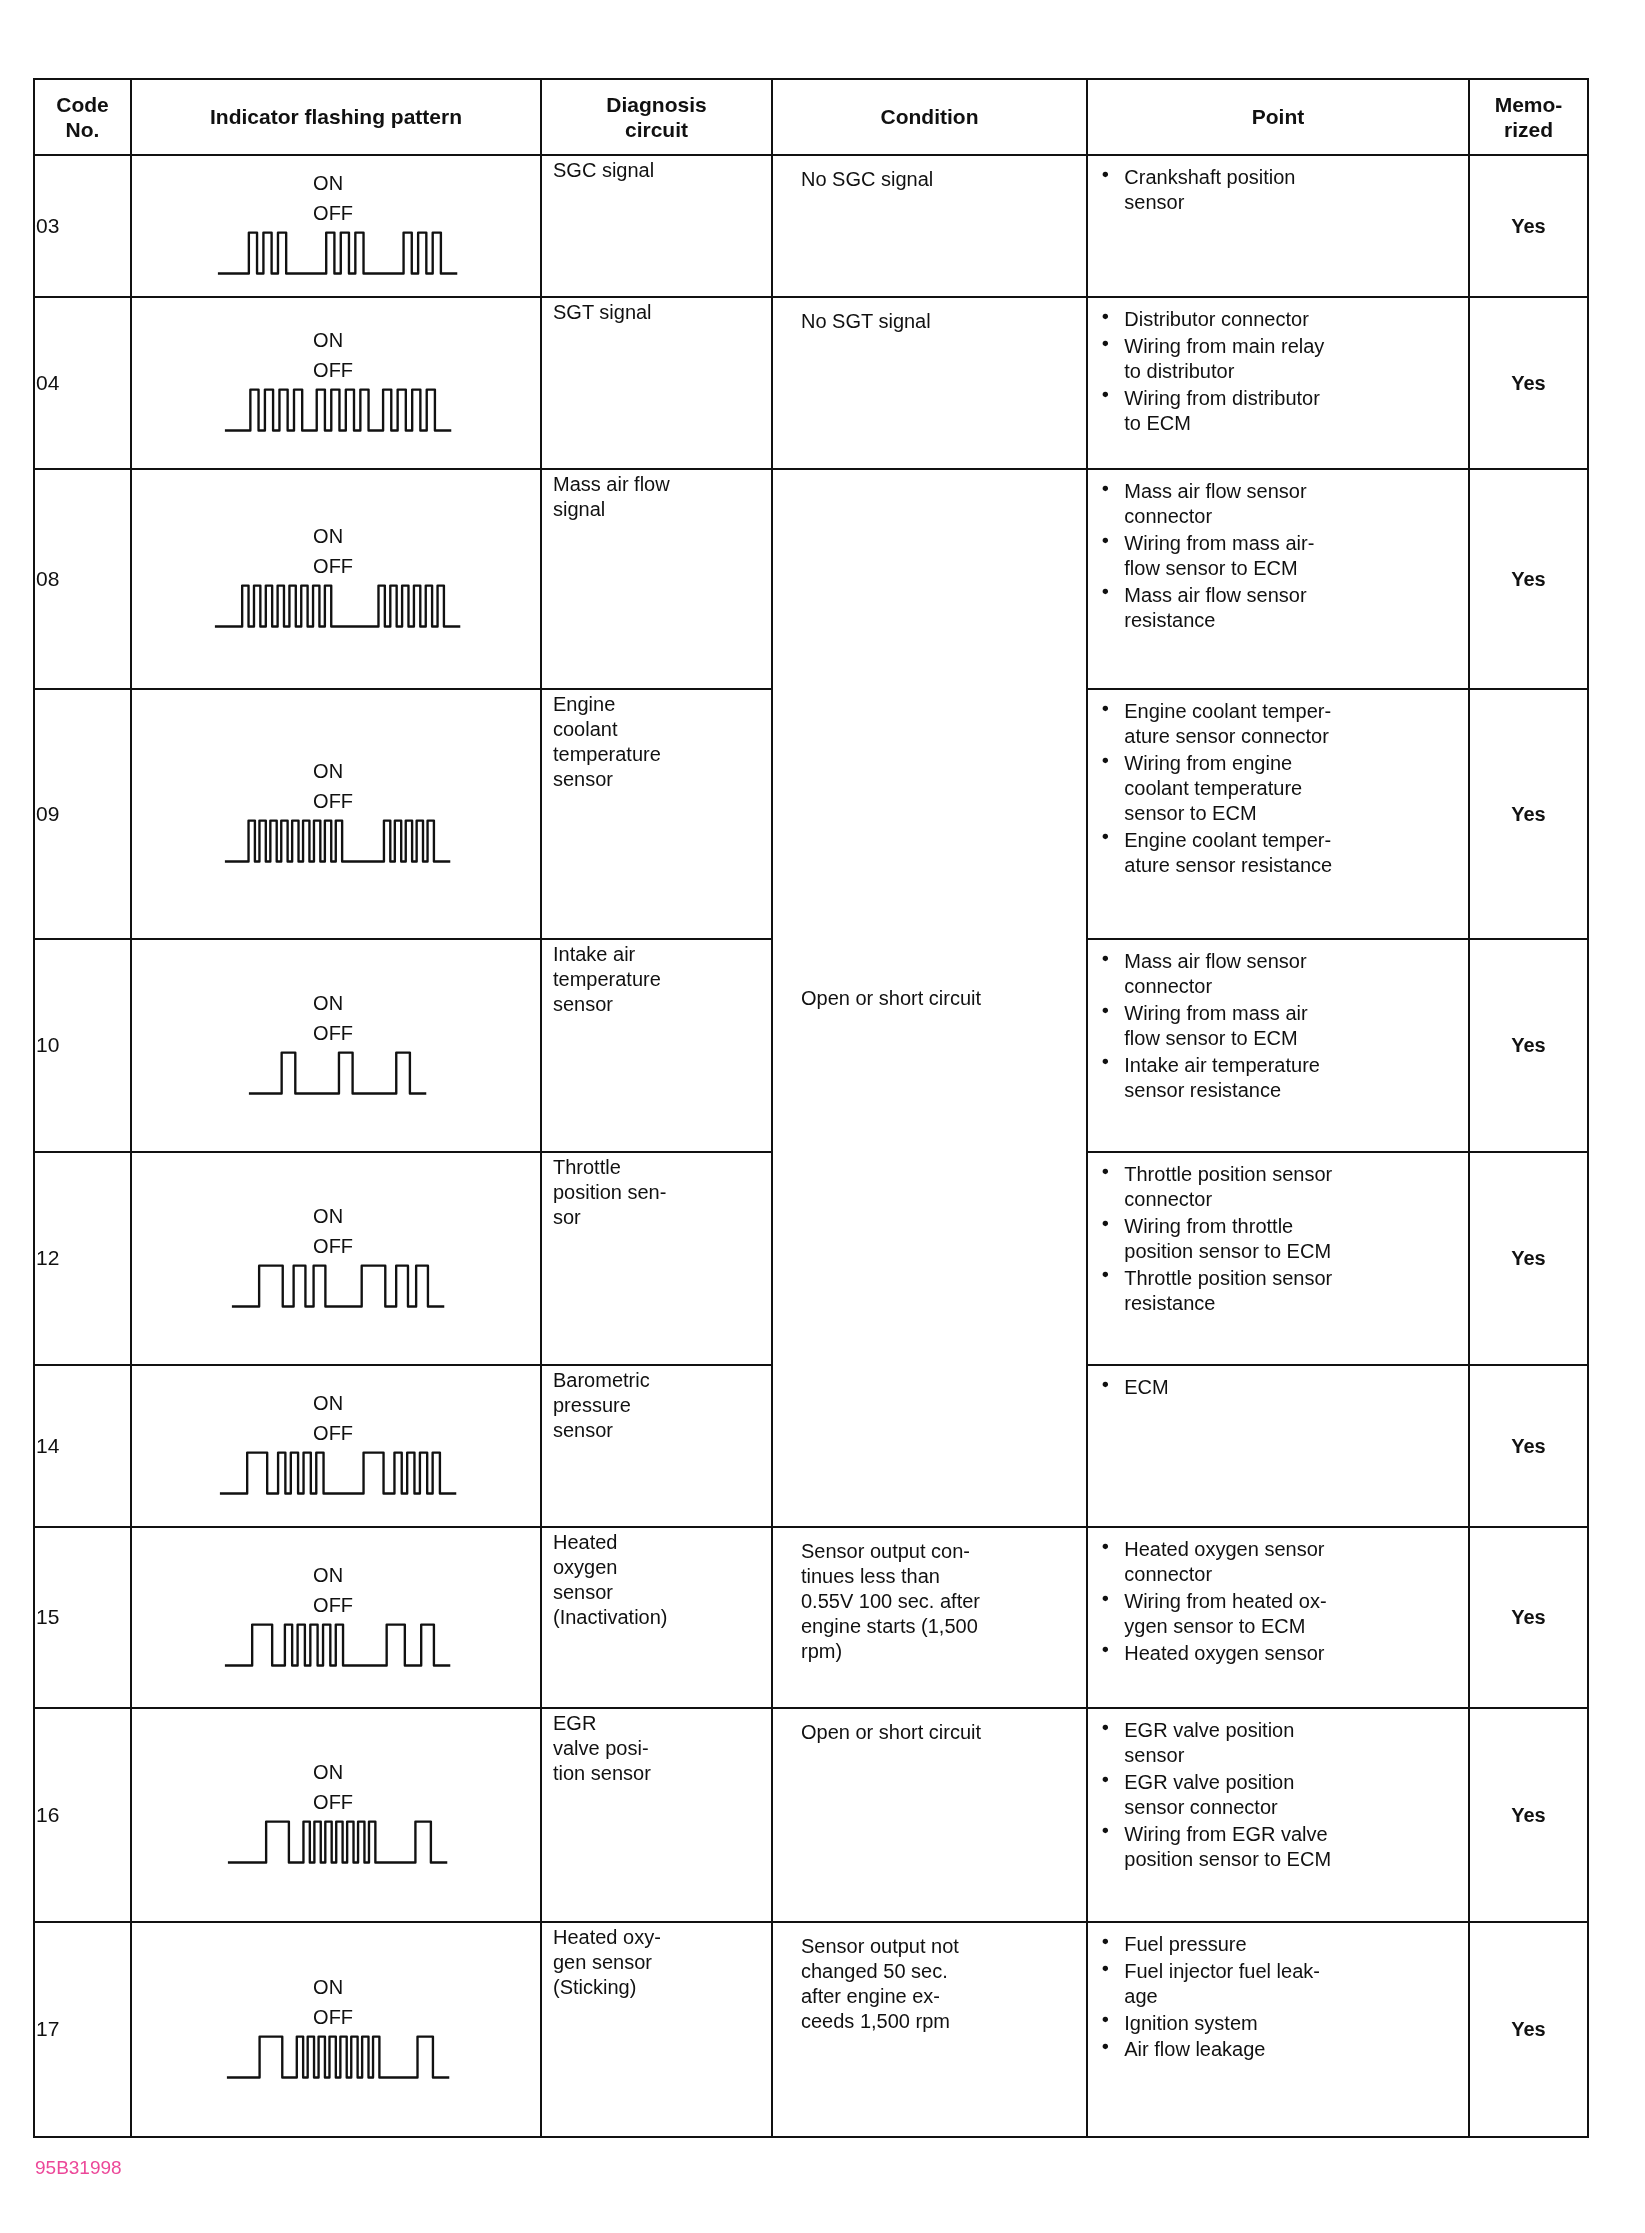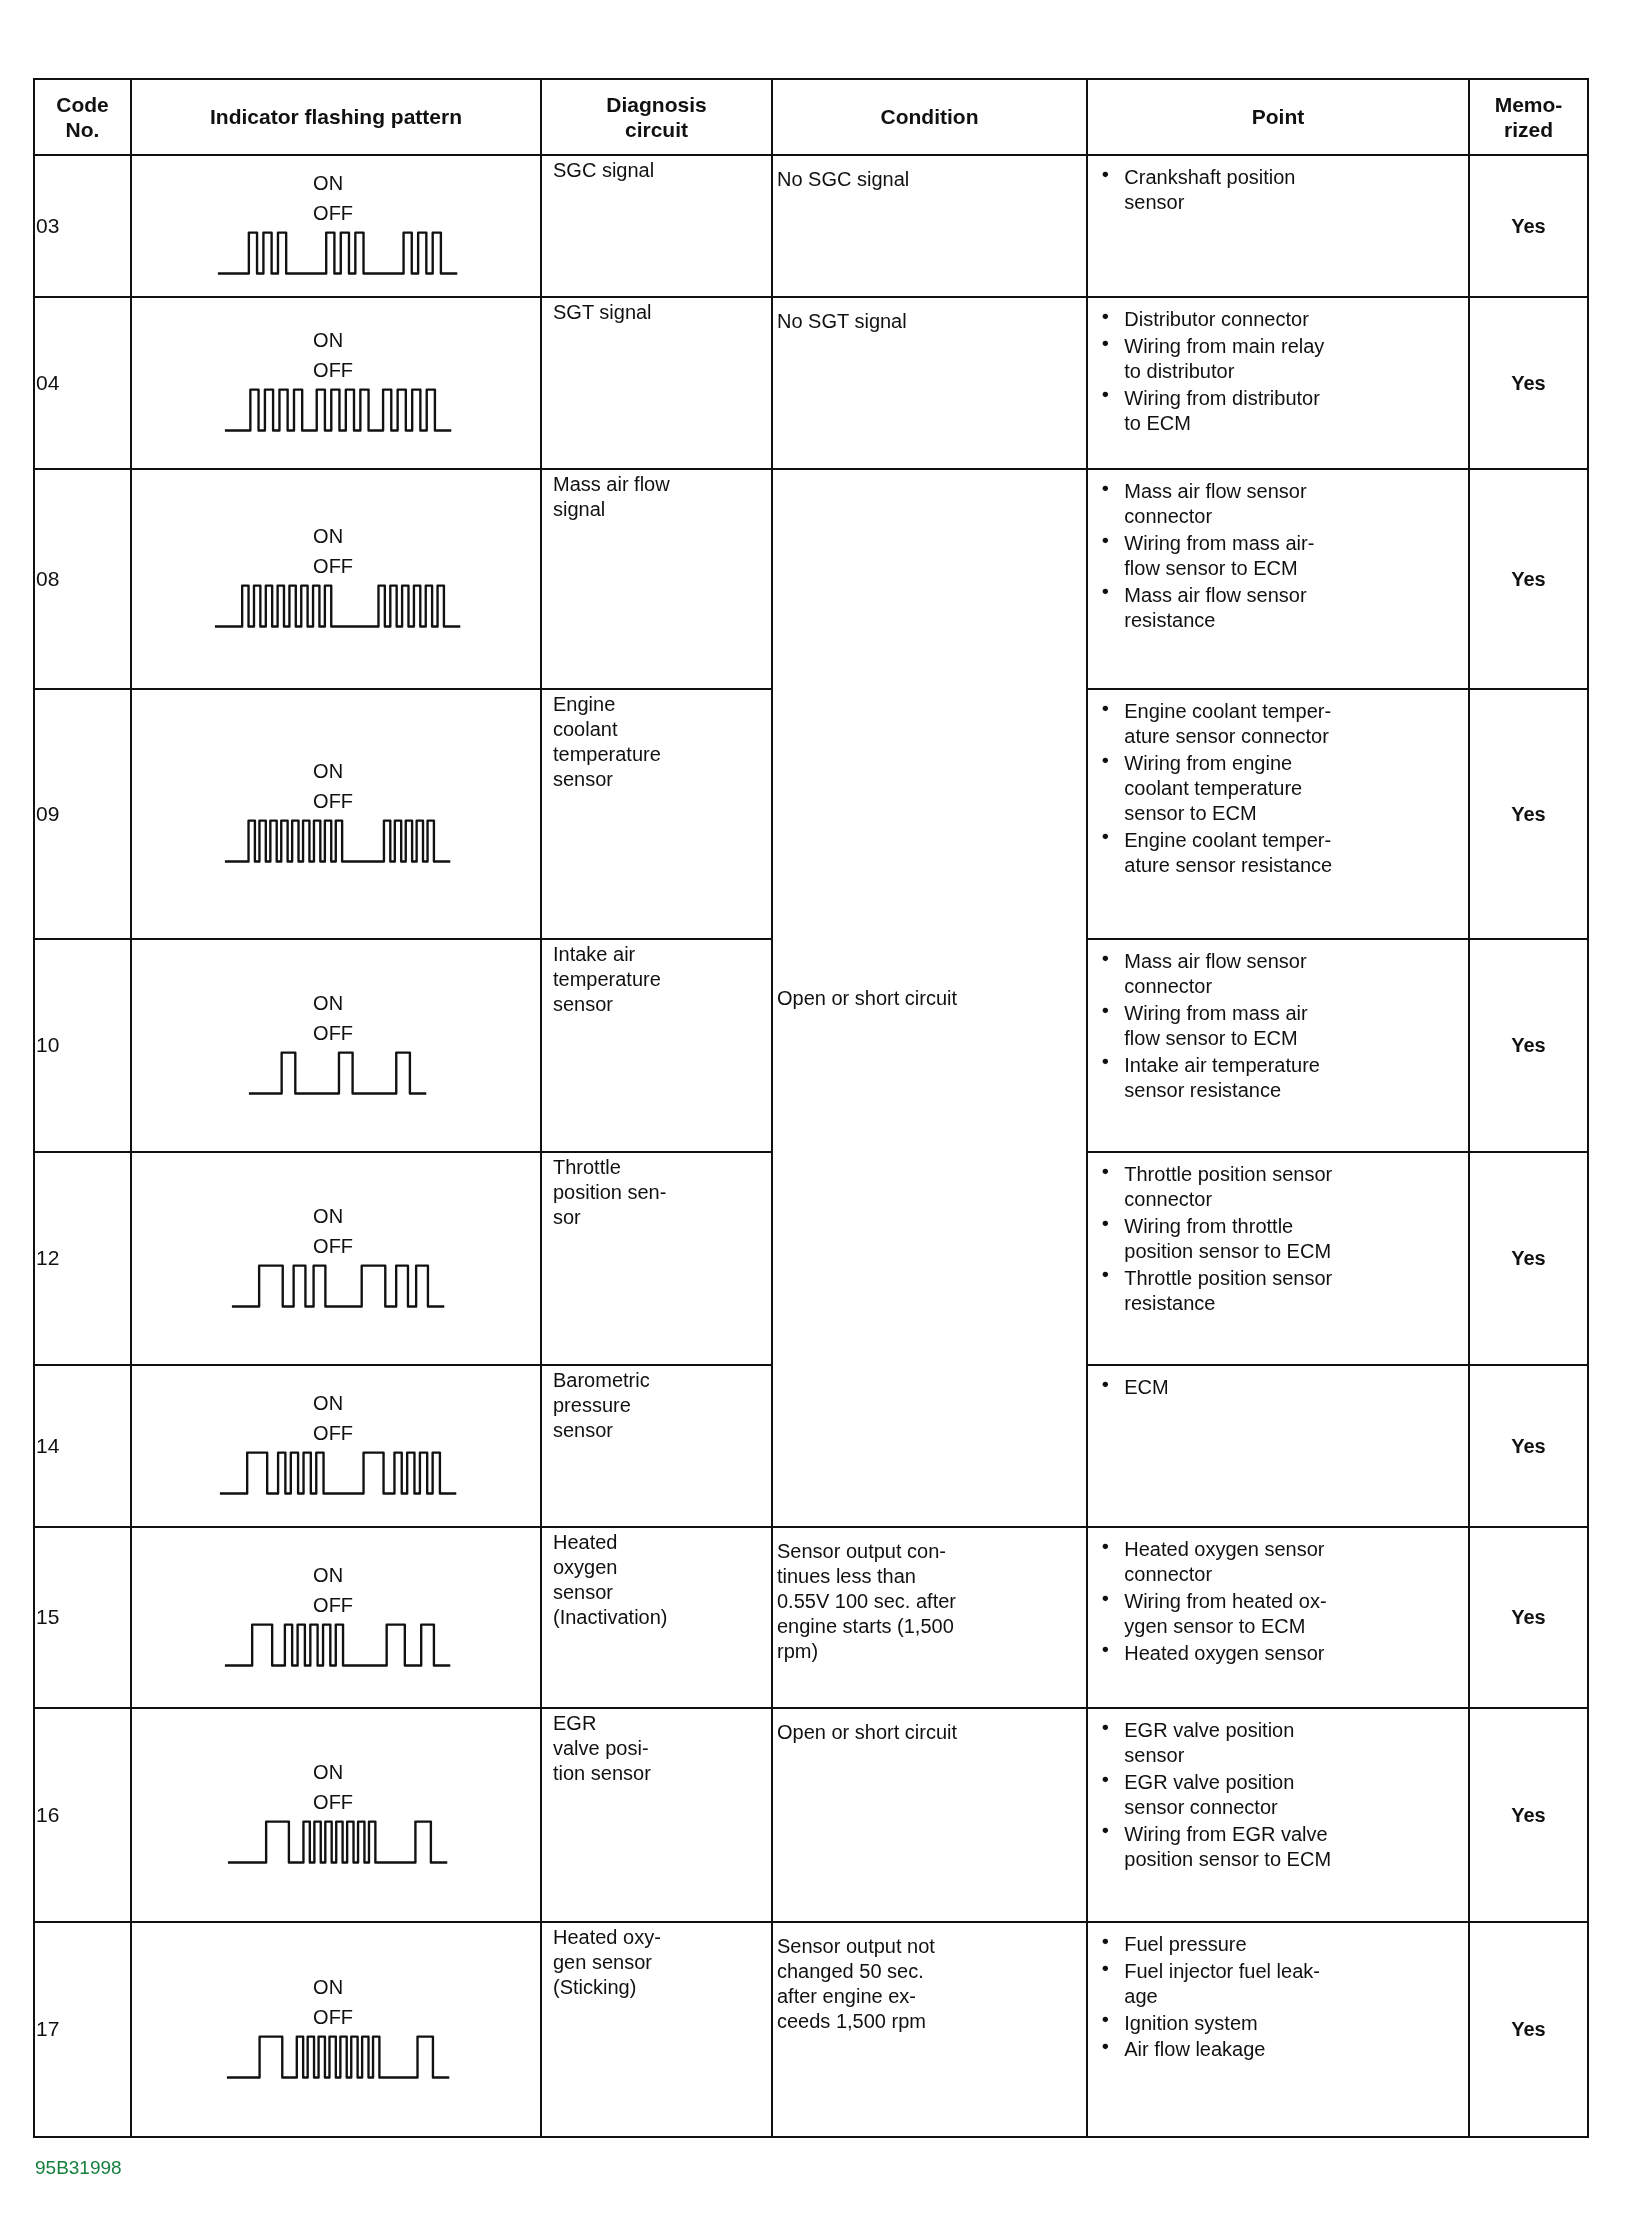"No SGC signal" td.condition { padding: 11px 4px -> 11px 28px }
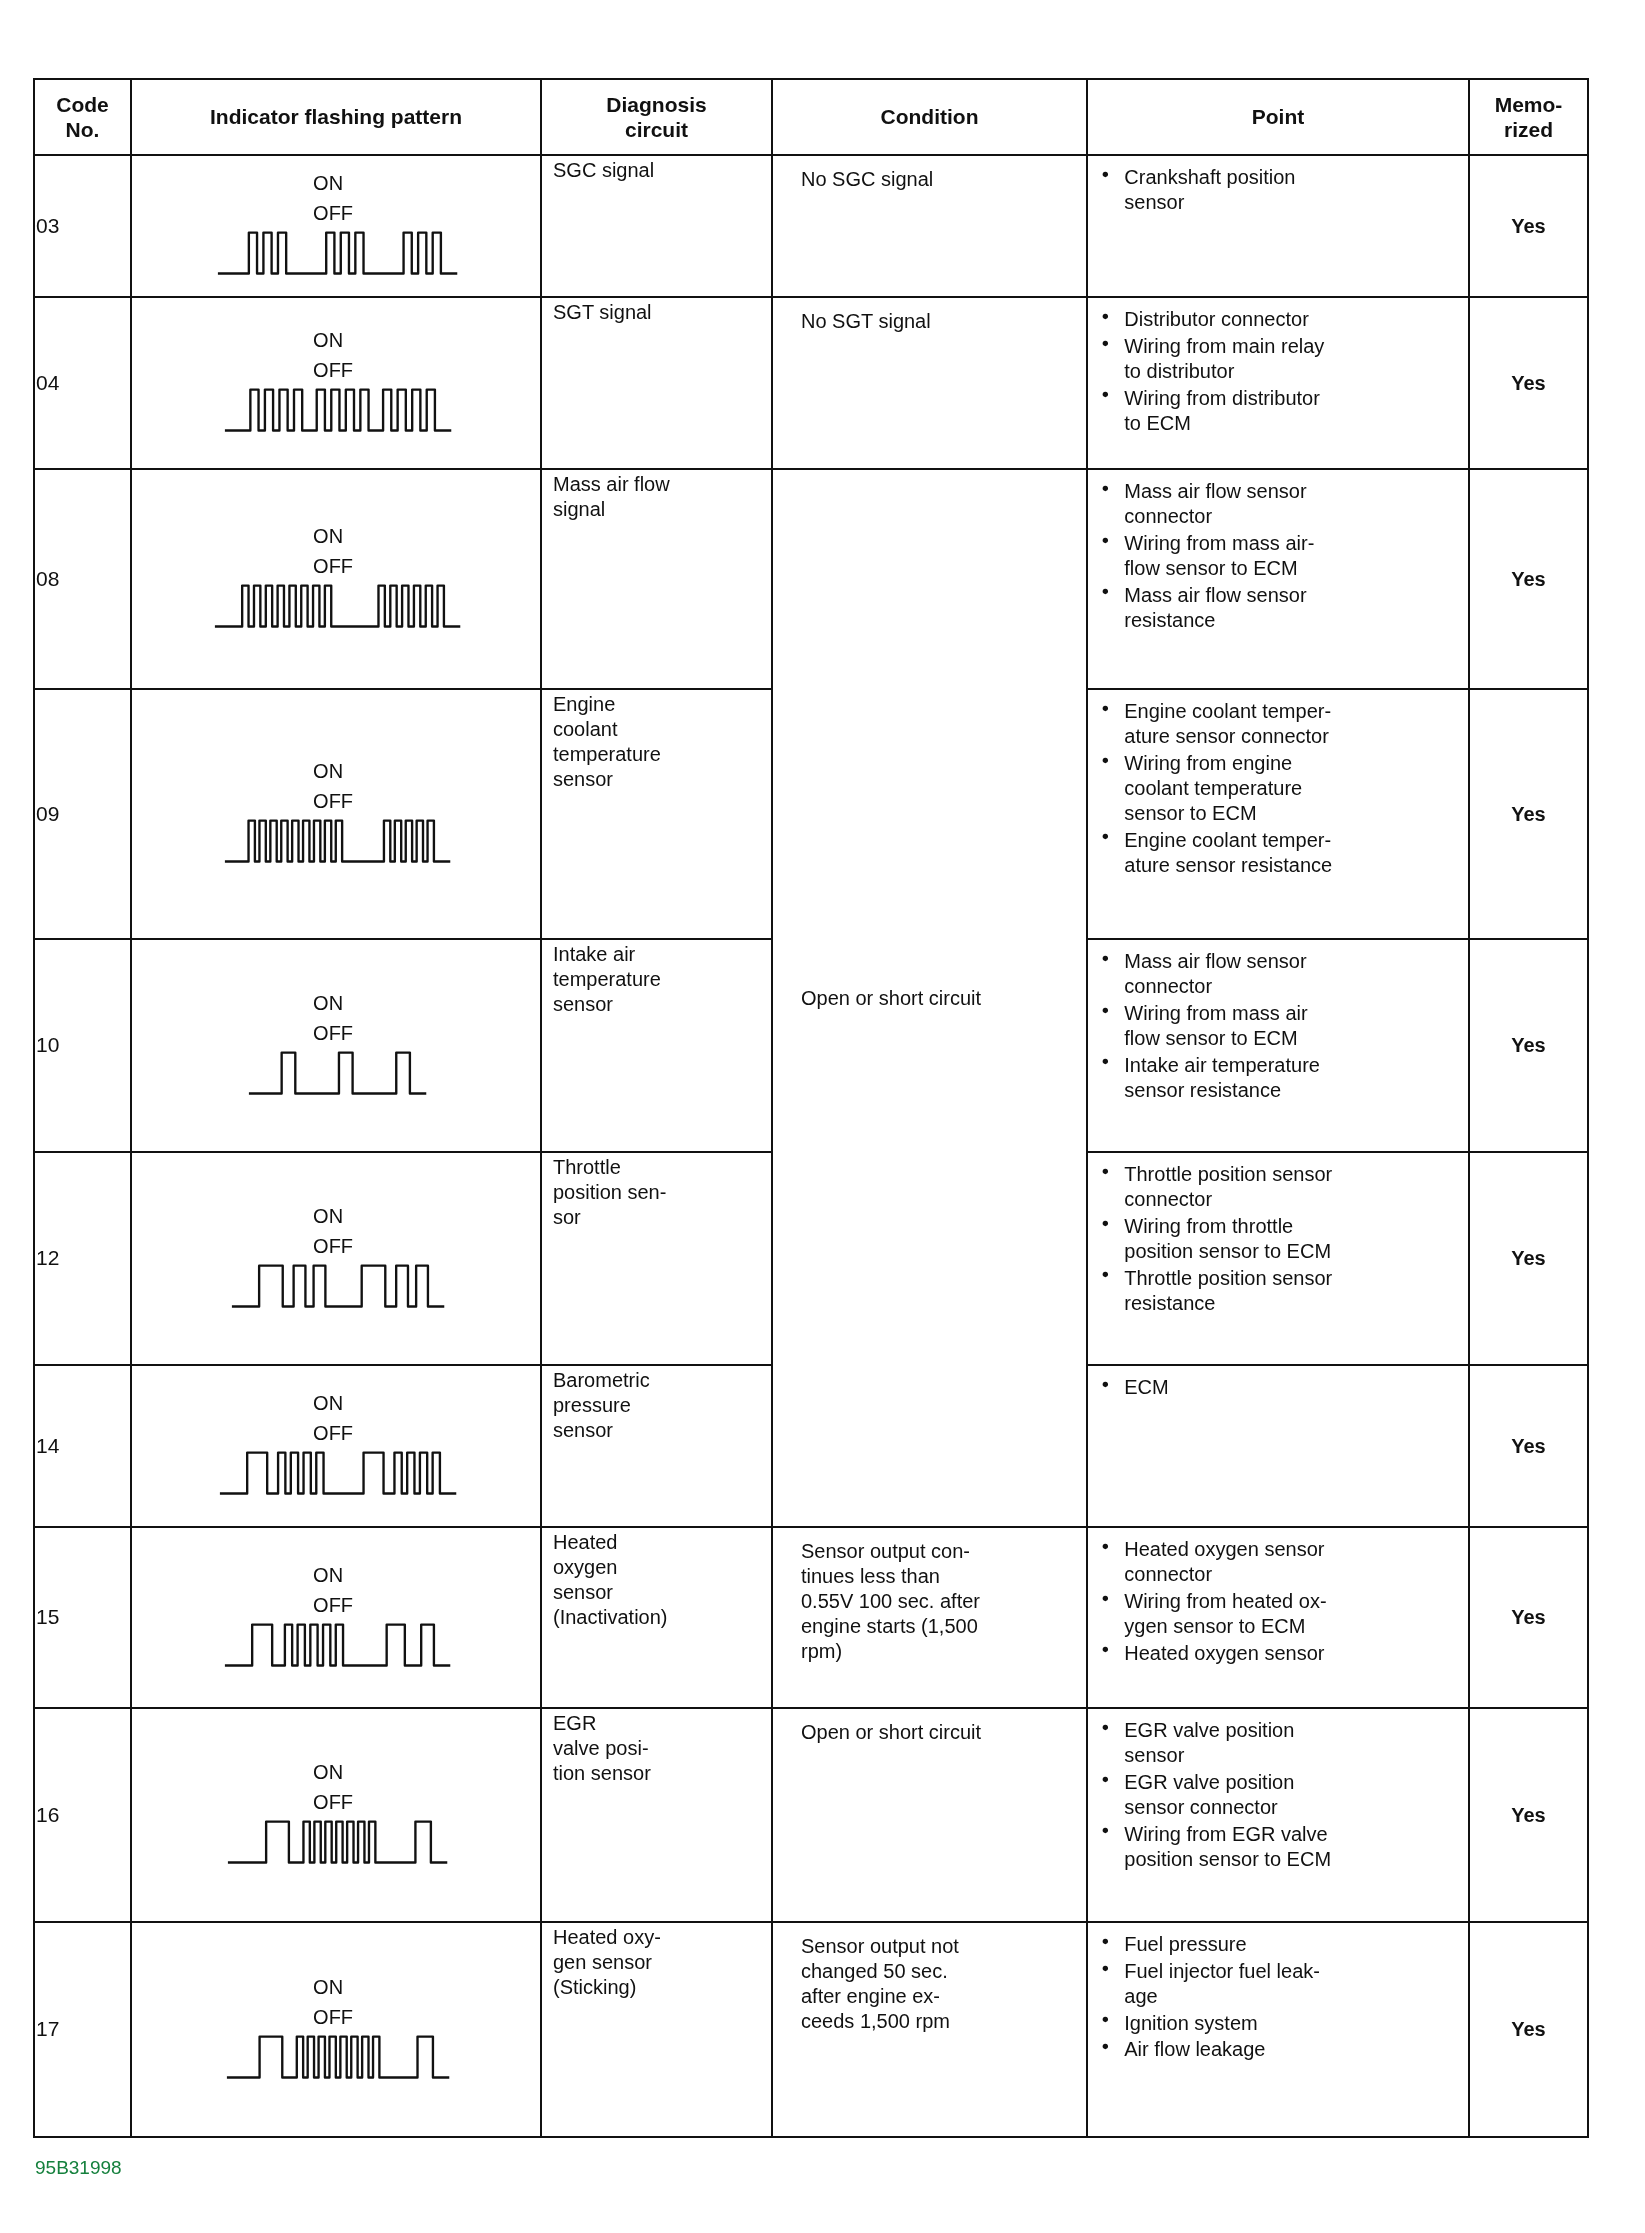"95B31998" .footer-ref { color: #15803d -> #ec4899 }
